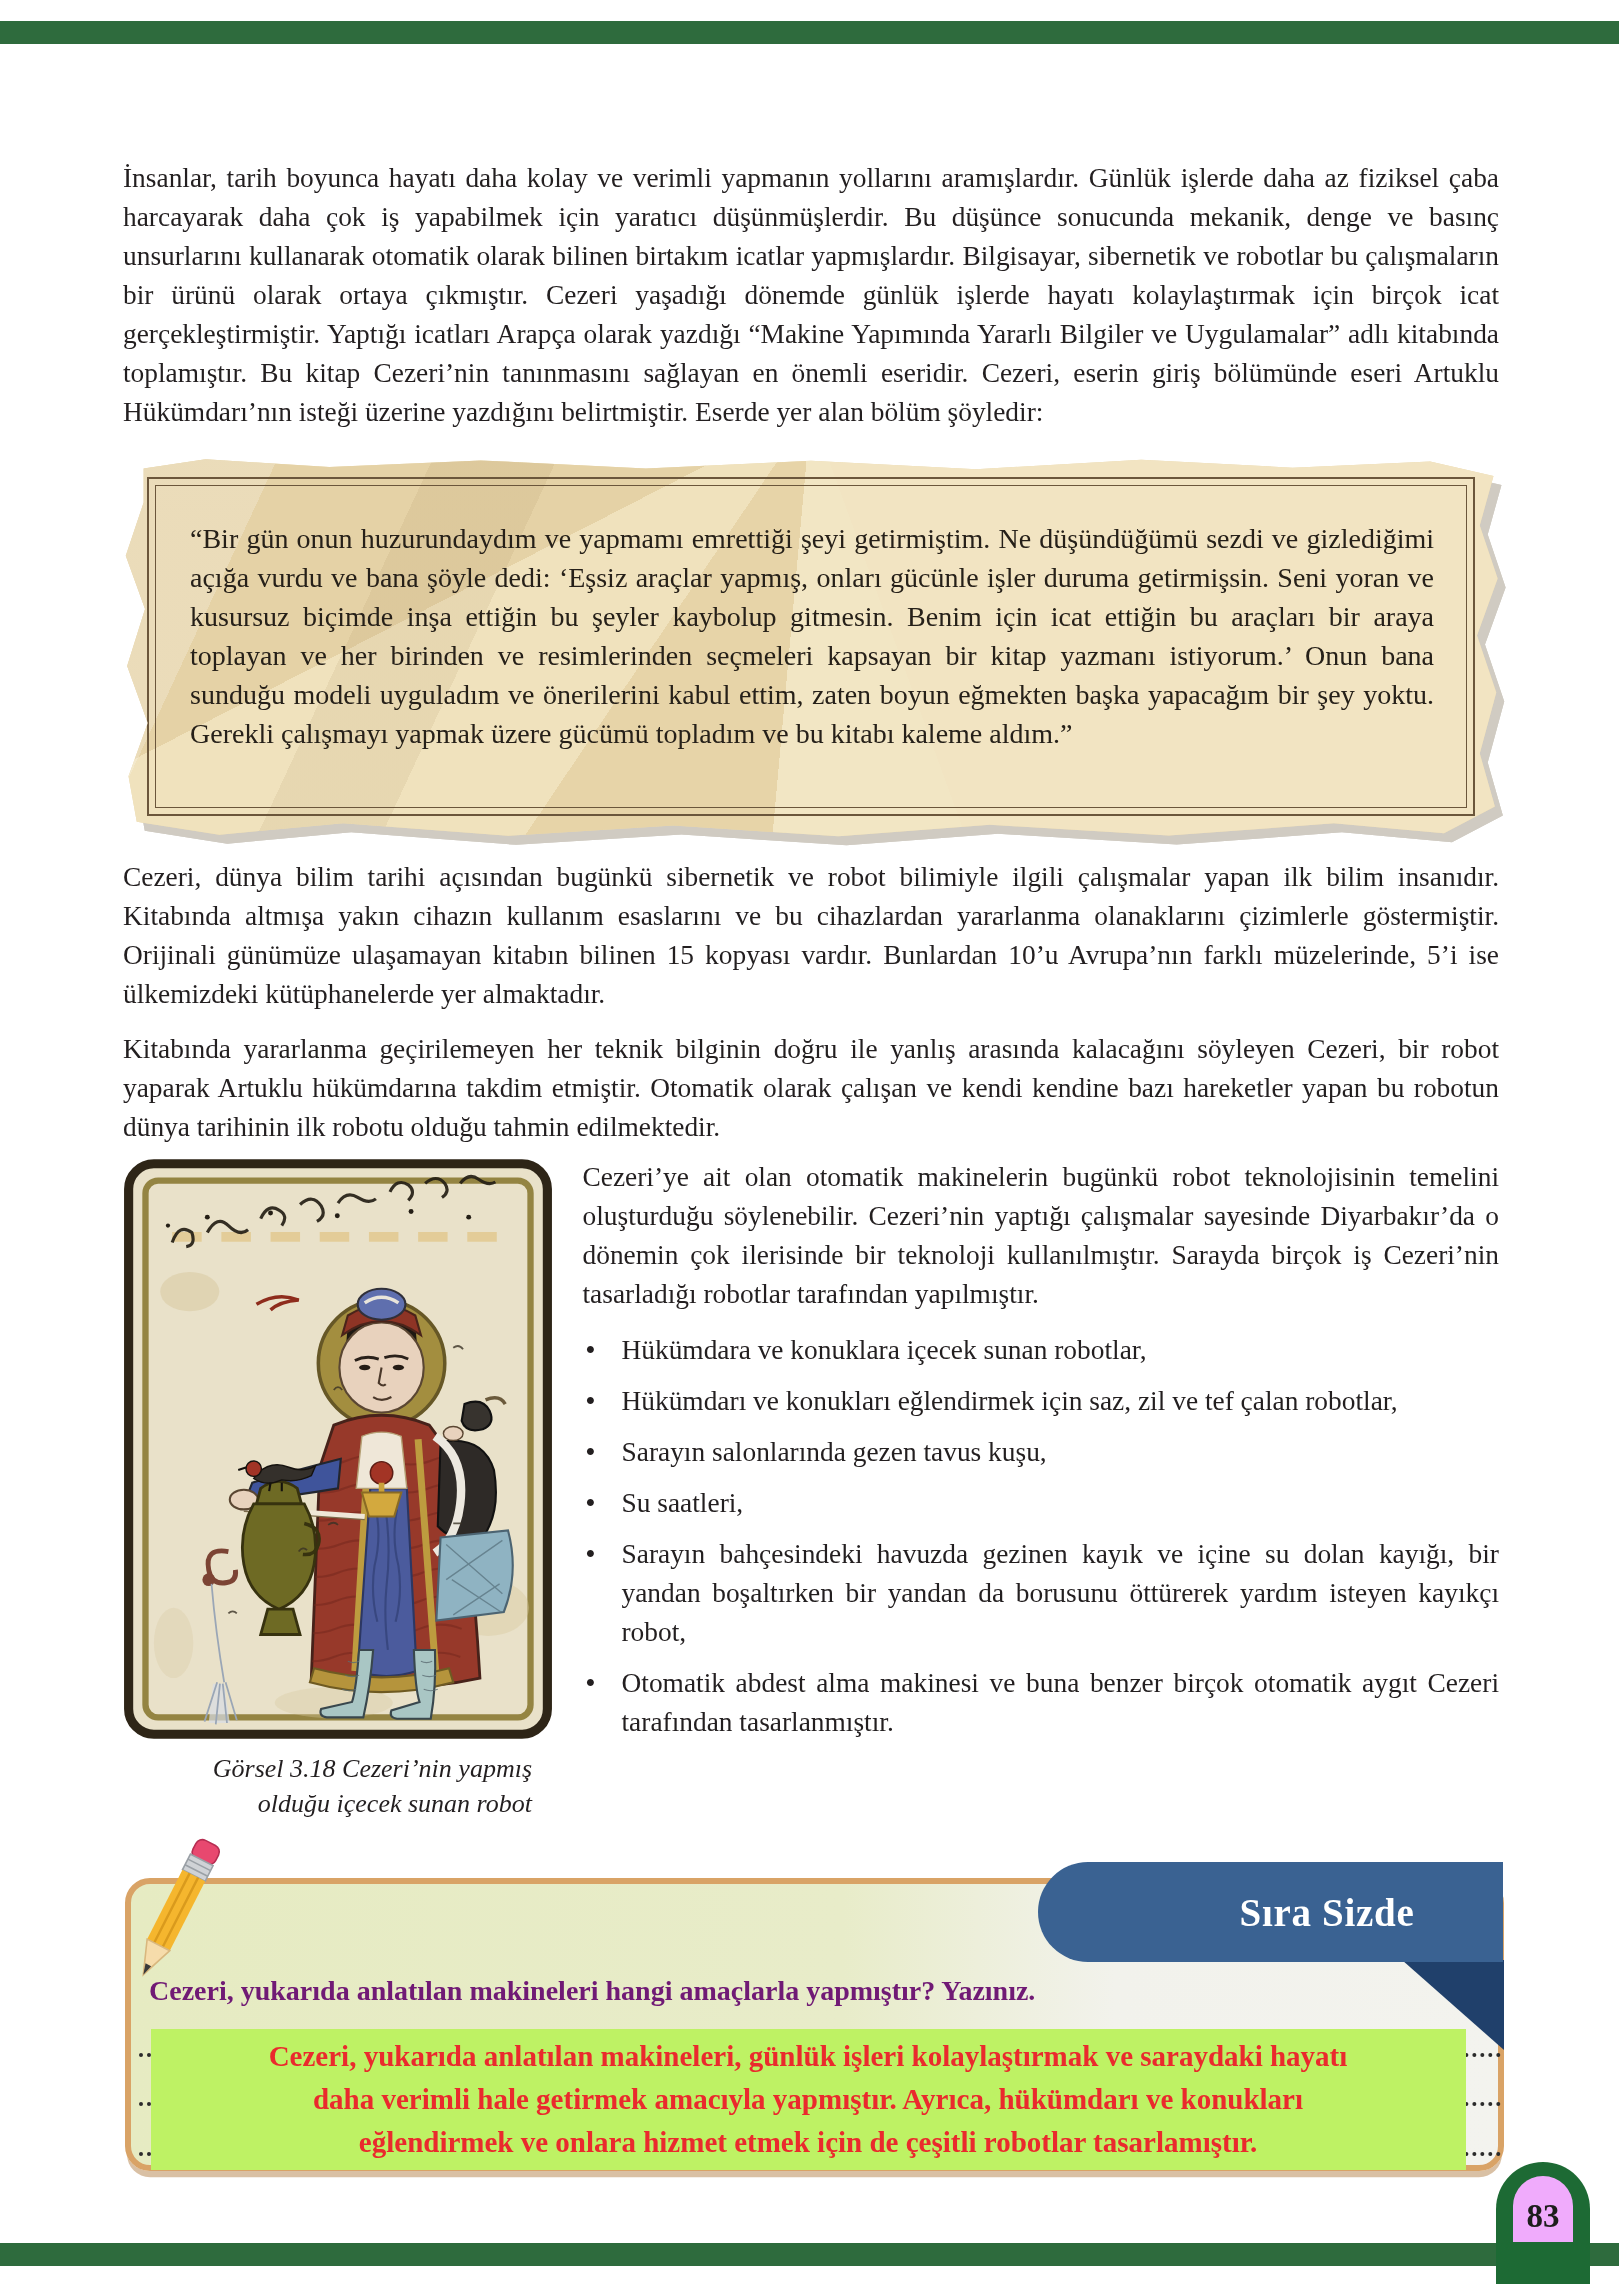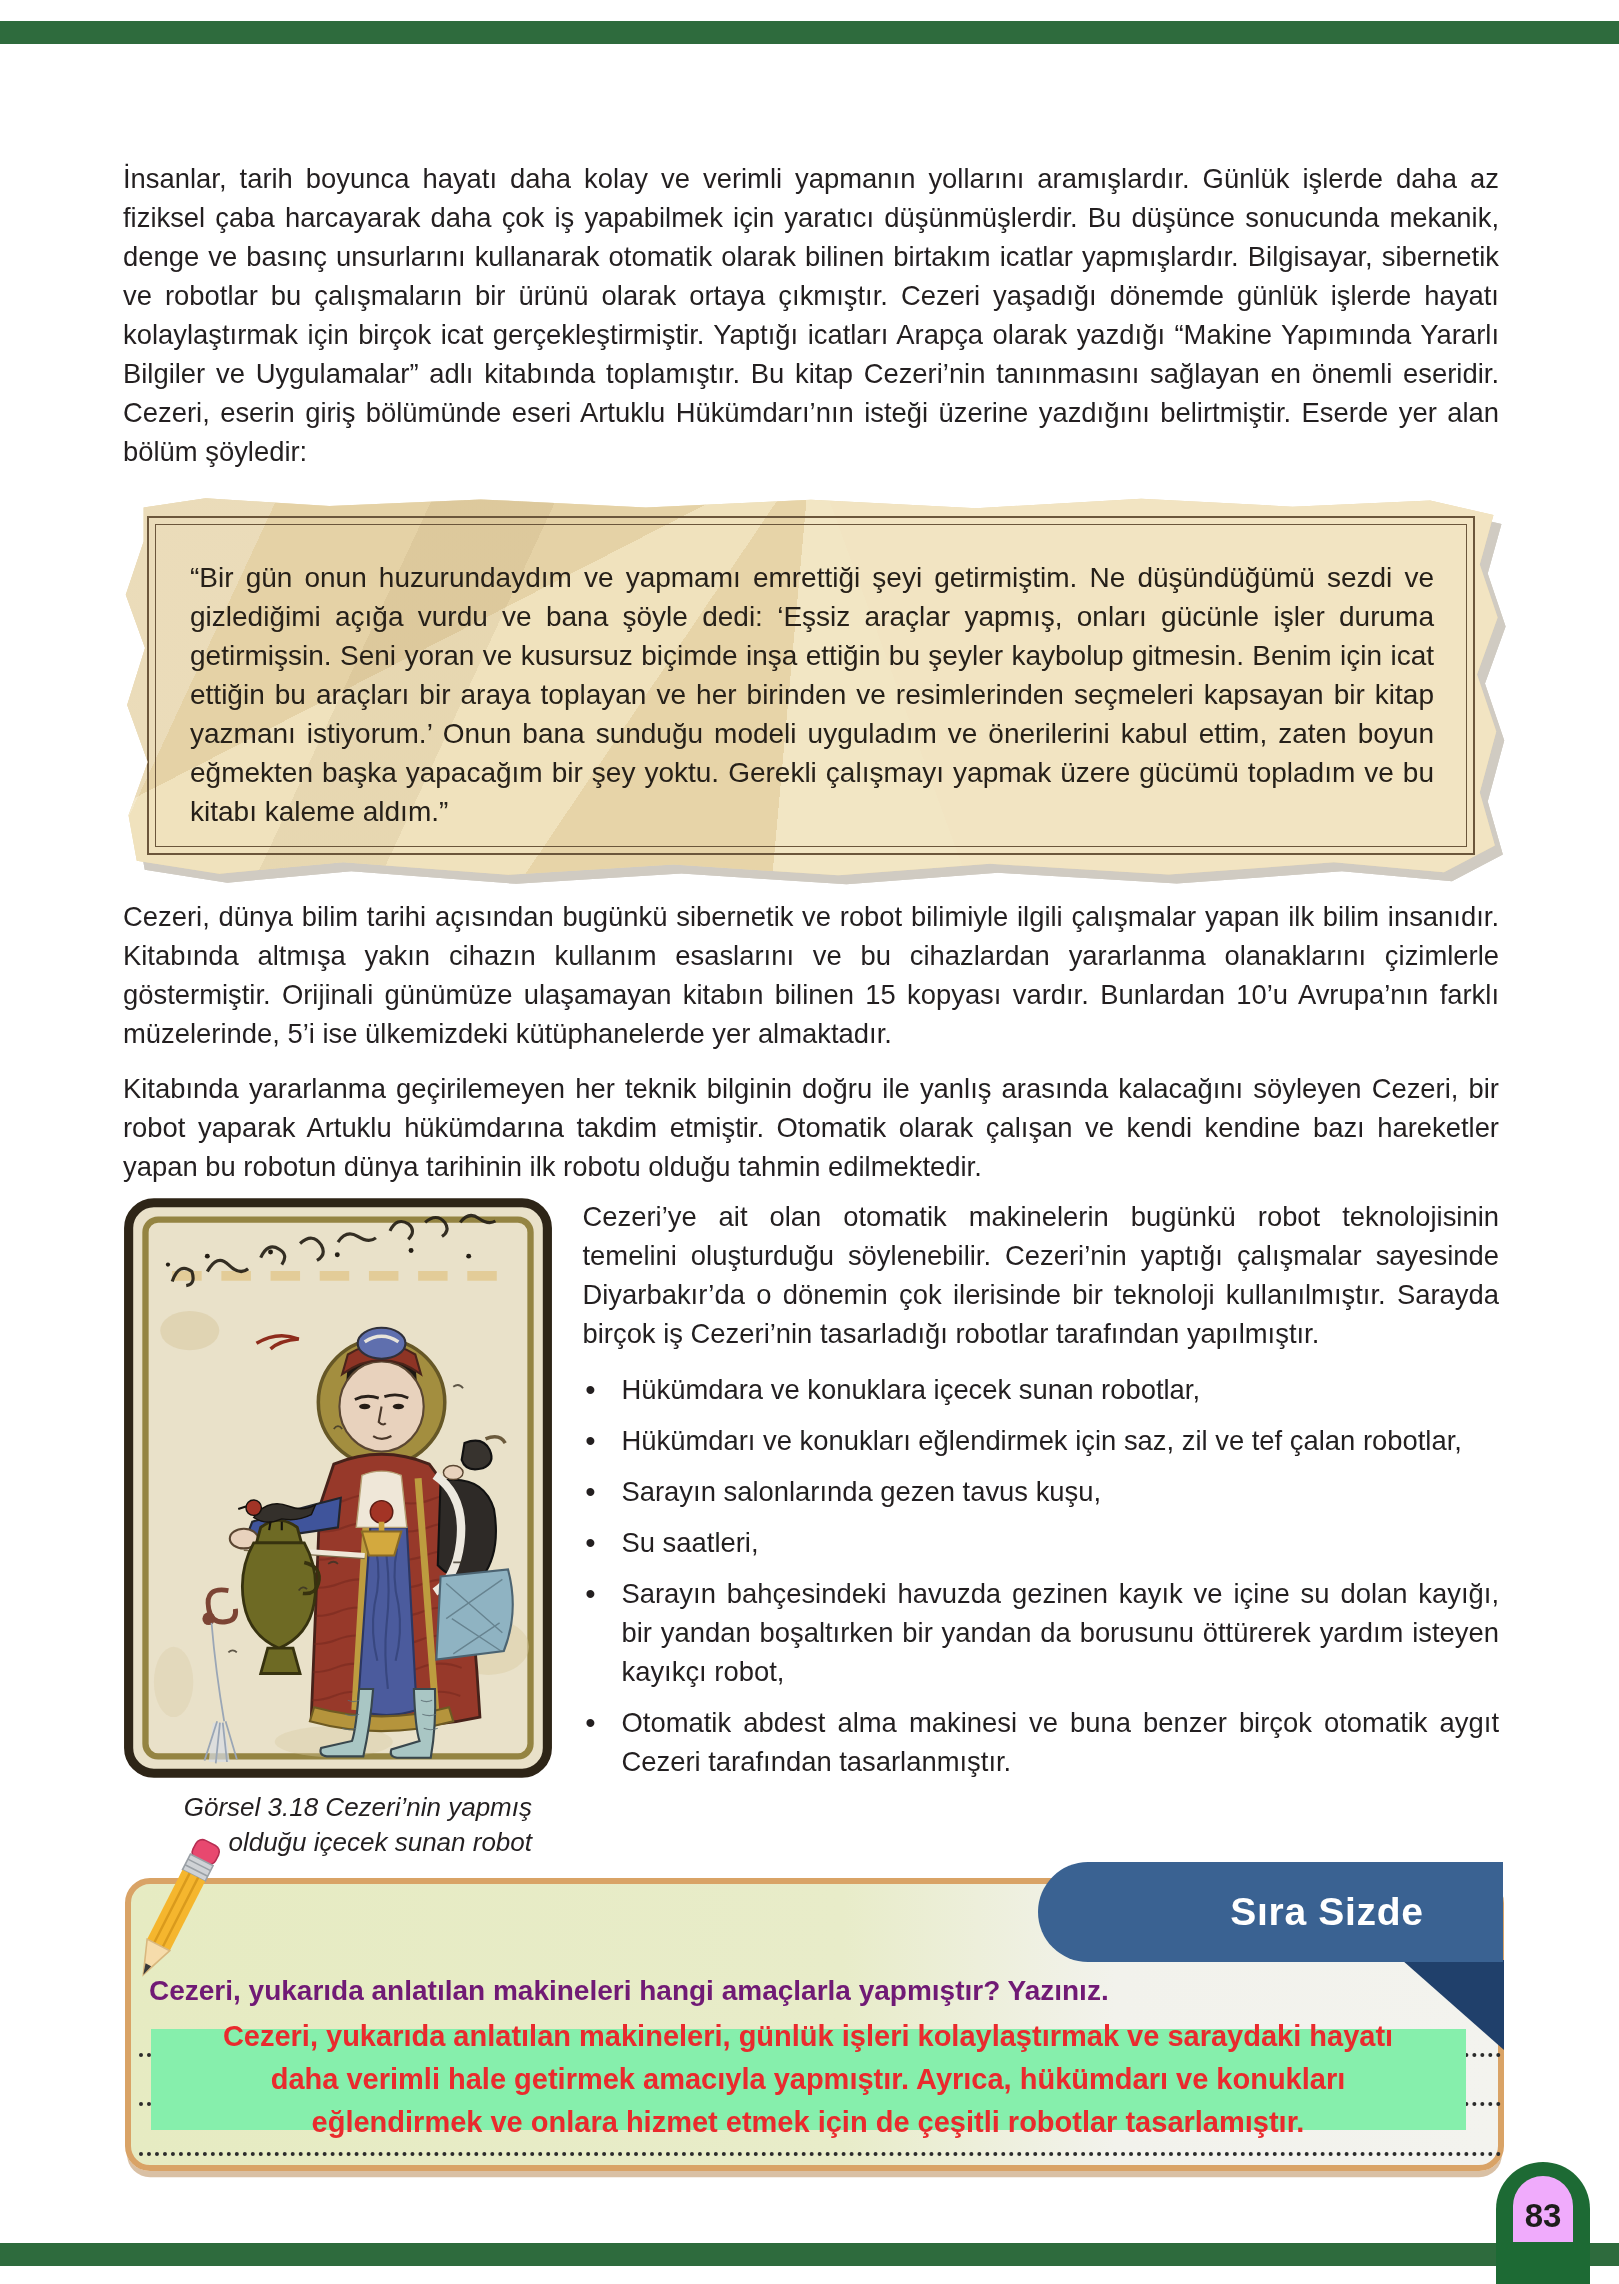"İnsanlar, tarih boyunca hayatı daha" .page { font-family: Liberation Sans, sans-serif -> Liberation Serif, serif }
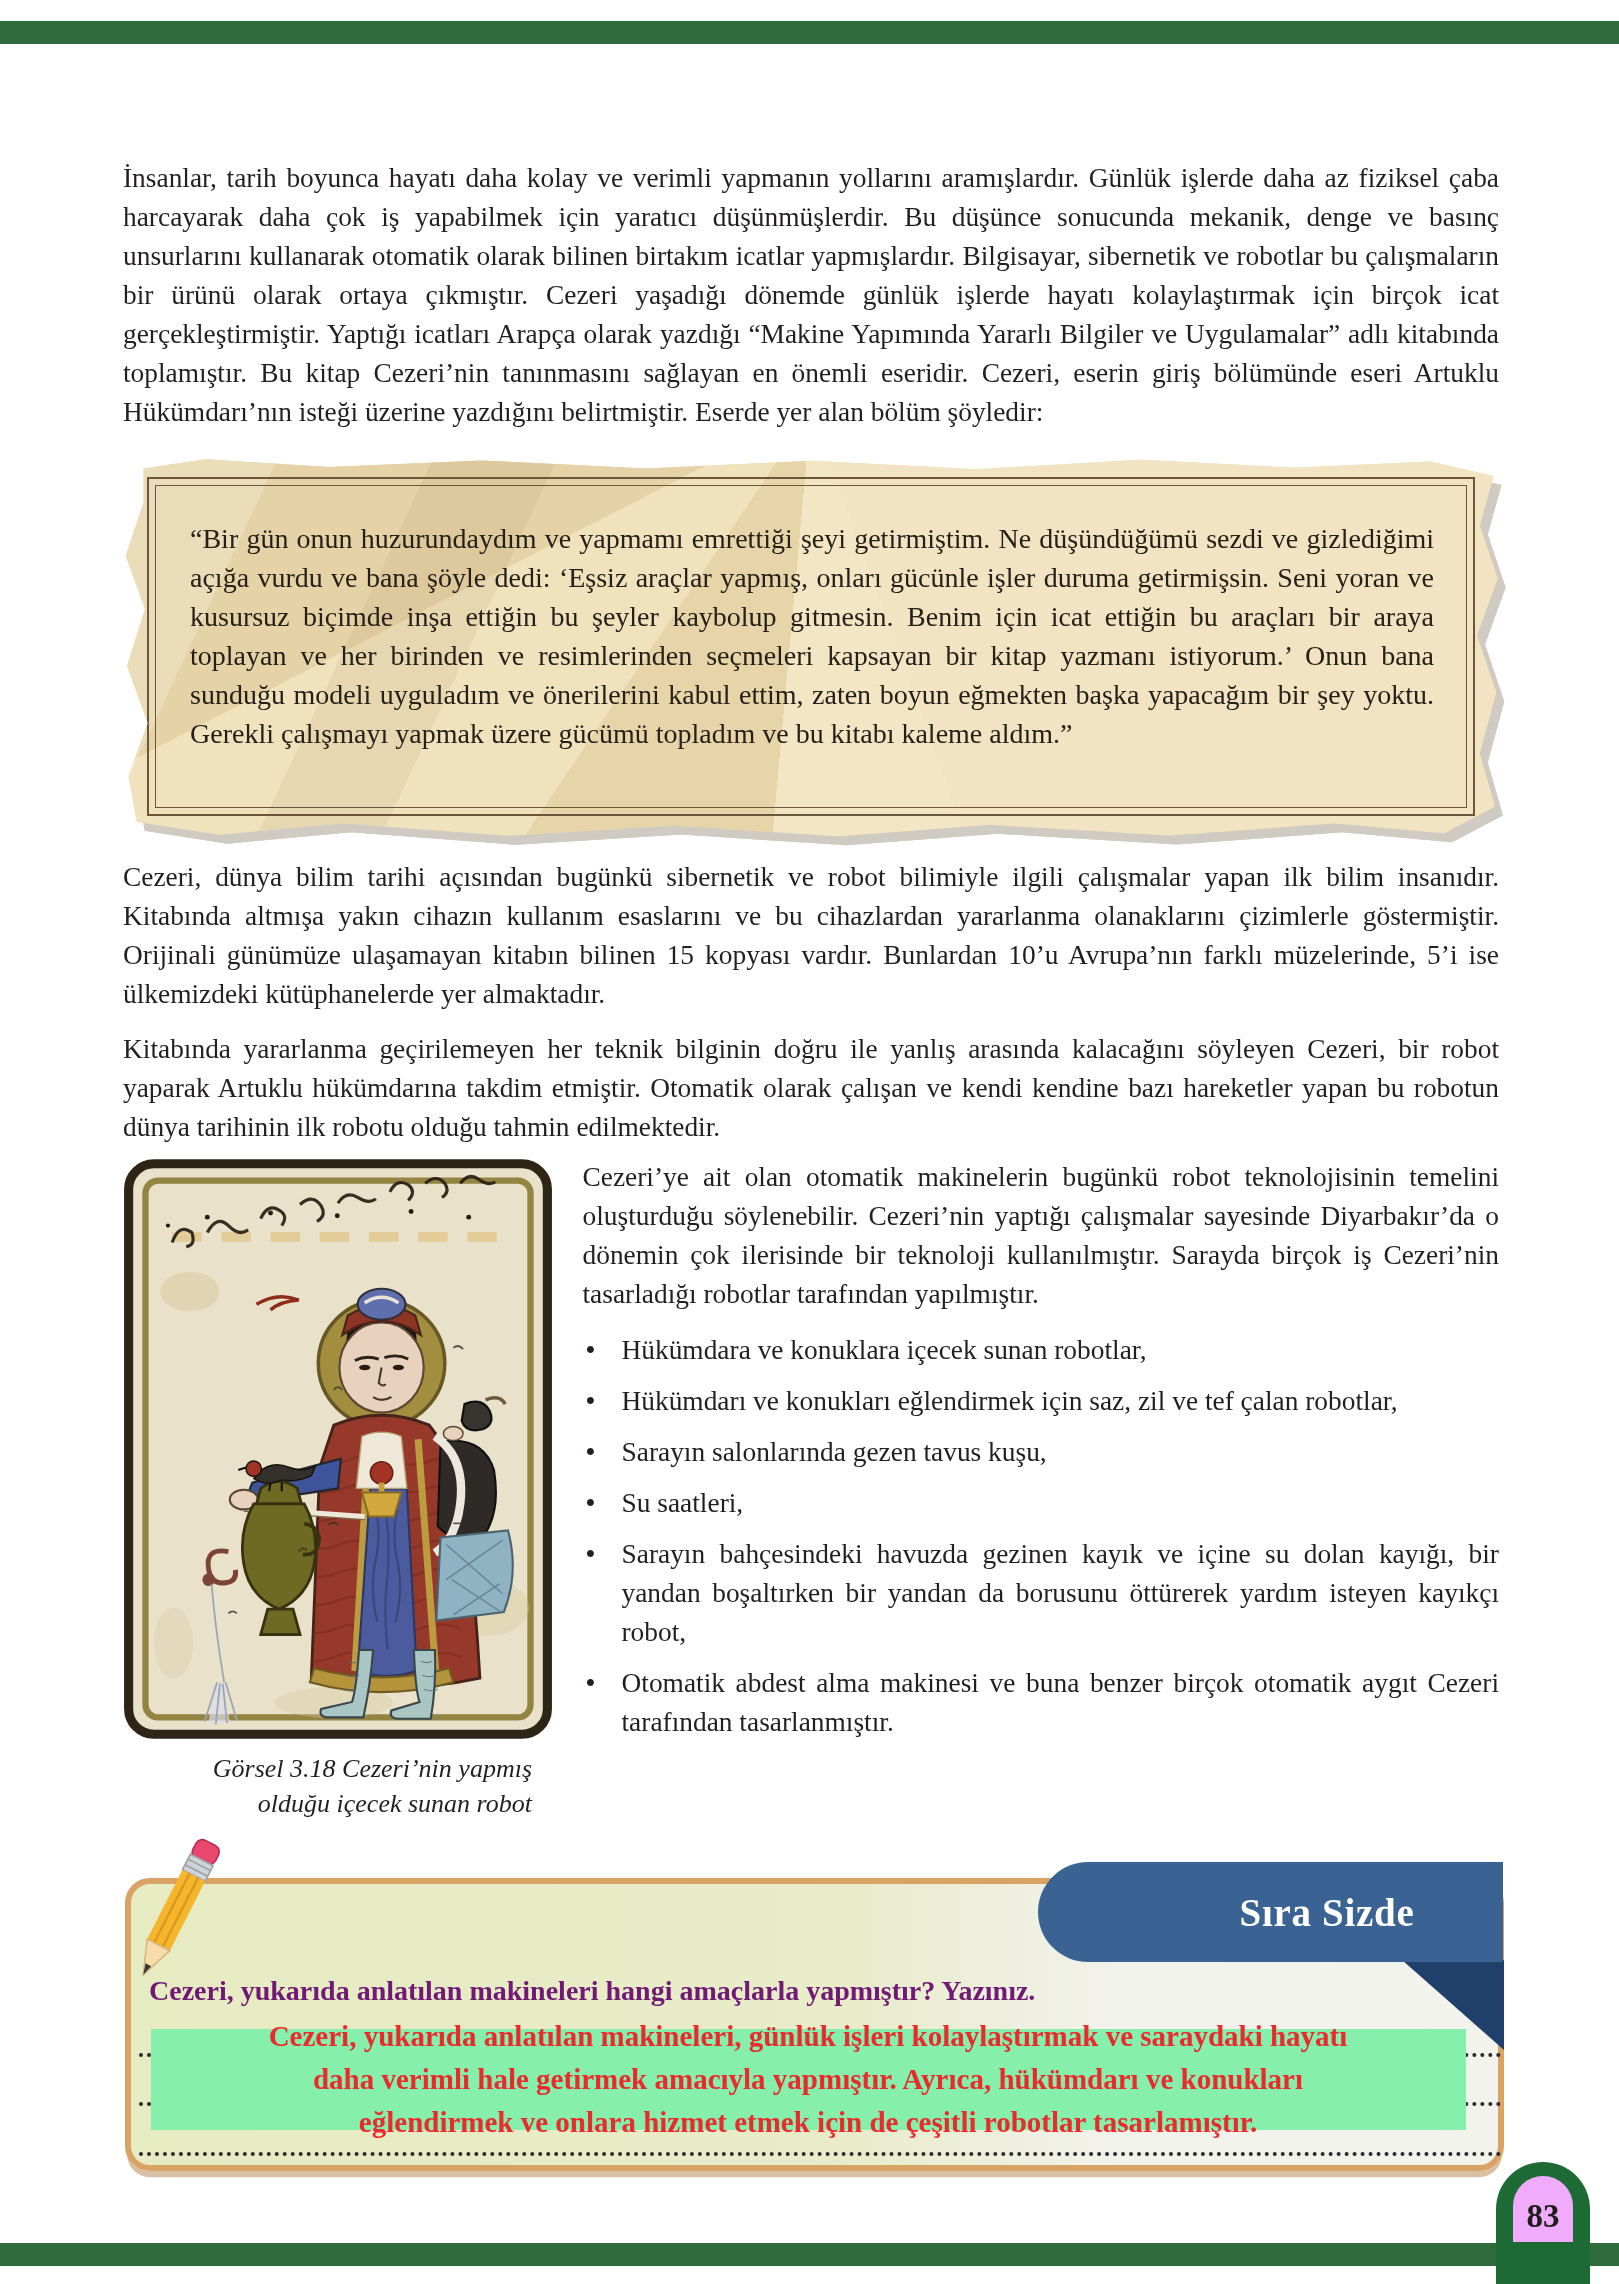"Cezeri, yukarıda anlatılan makineleri," .answer-panel { background: #86efac -> #bef264; height: 101px -> 141px }
